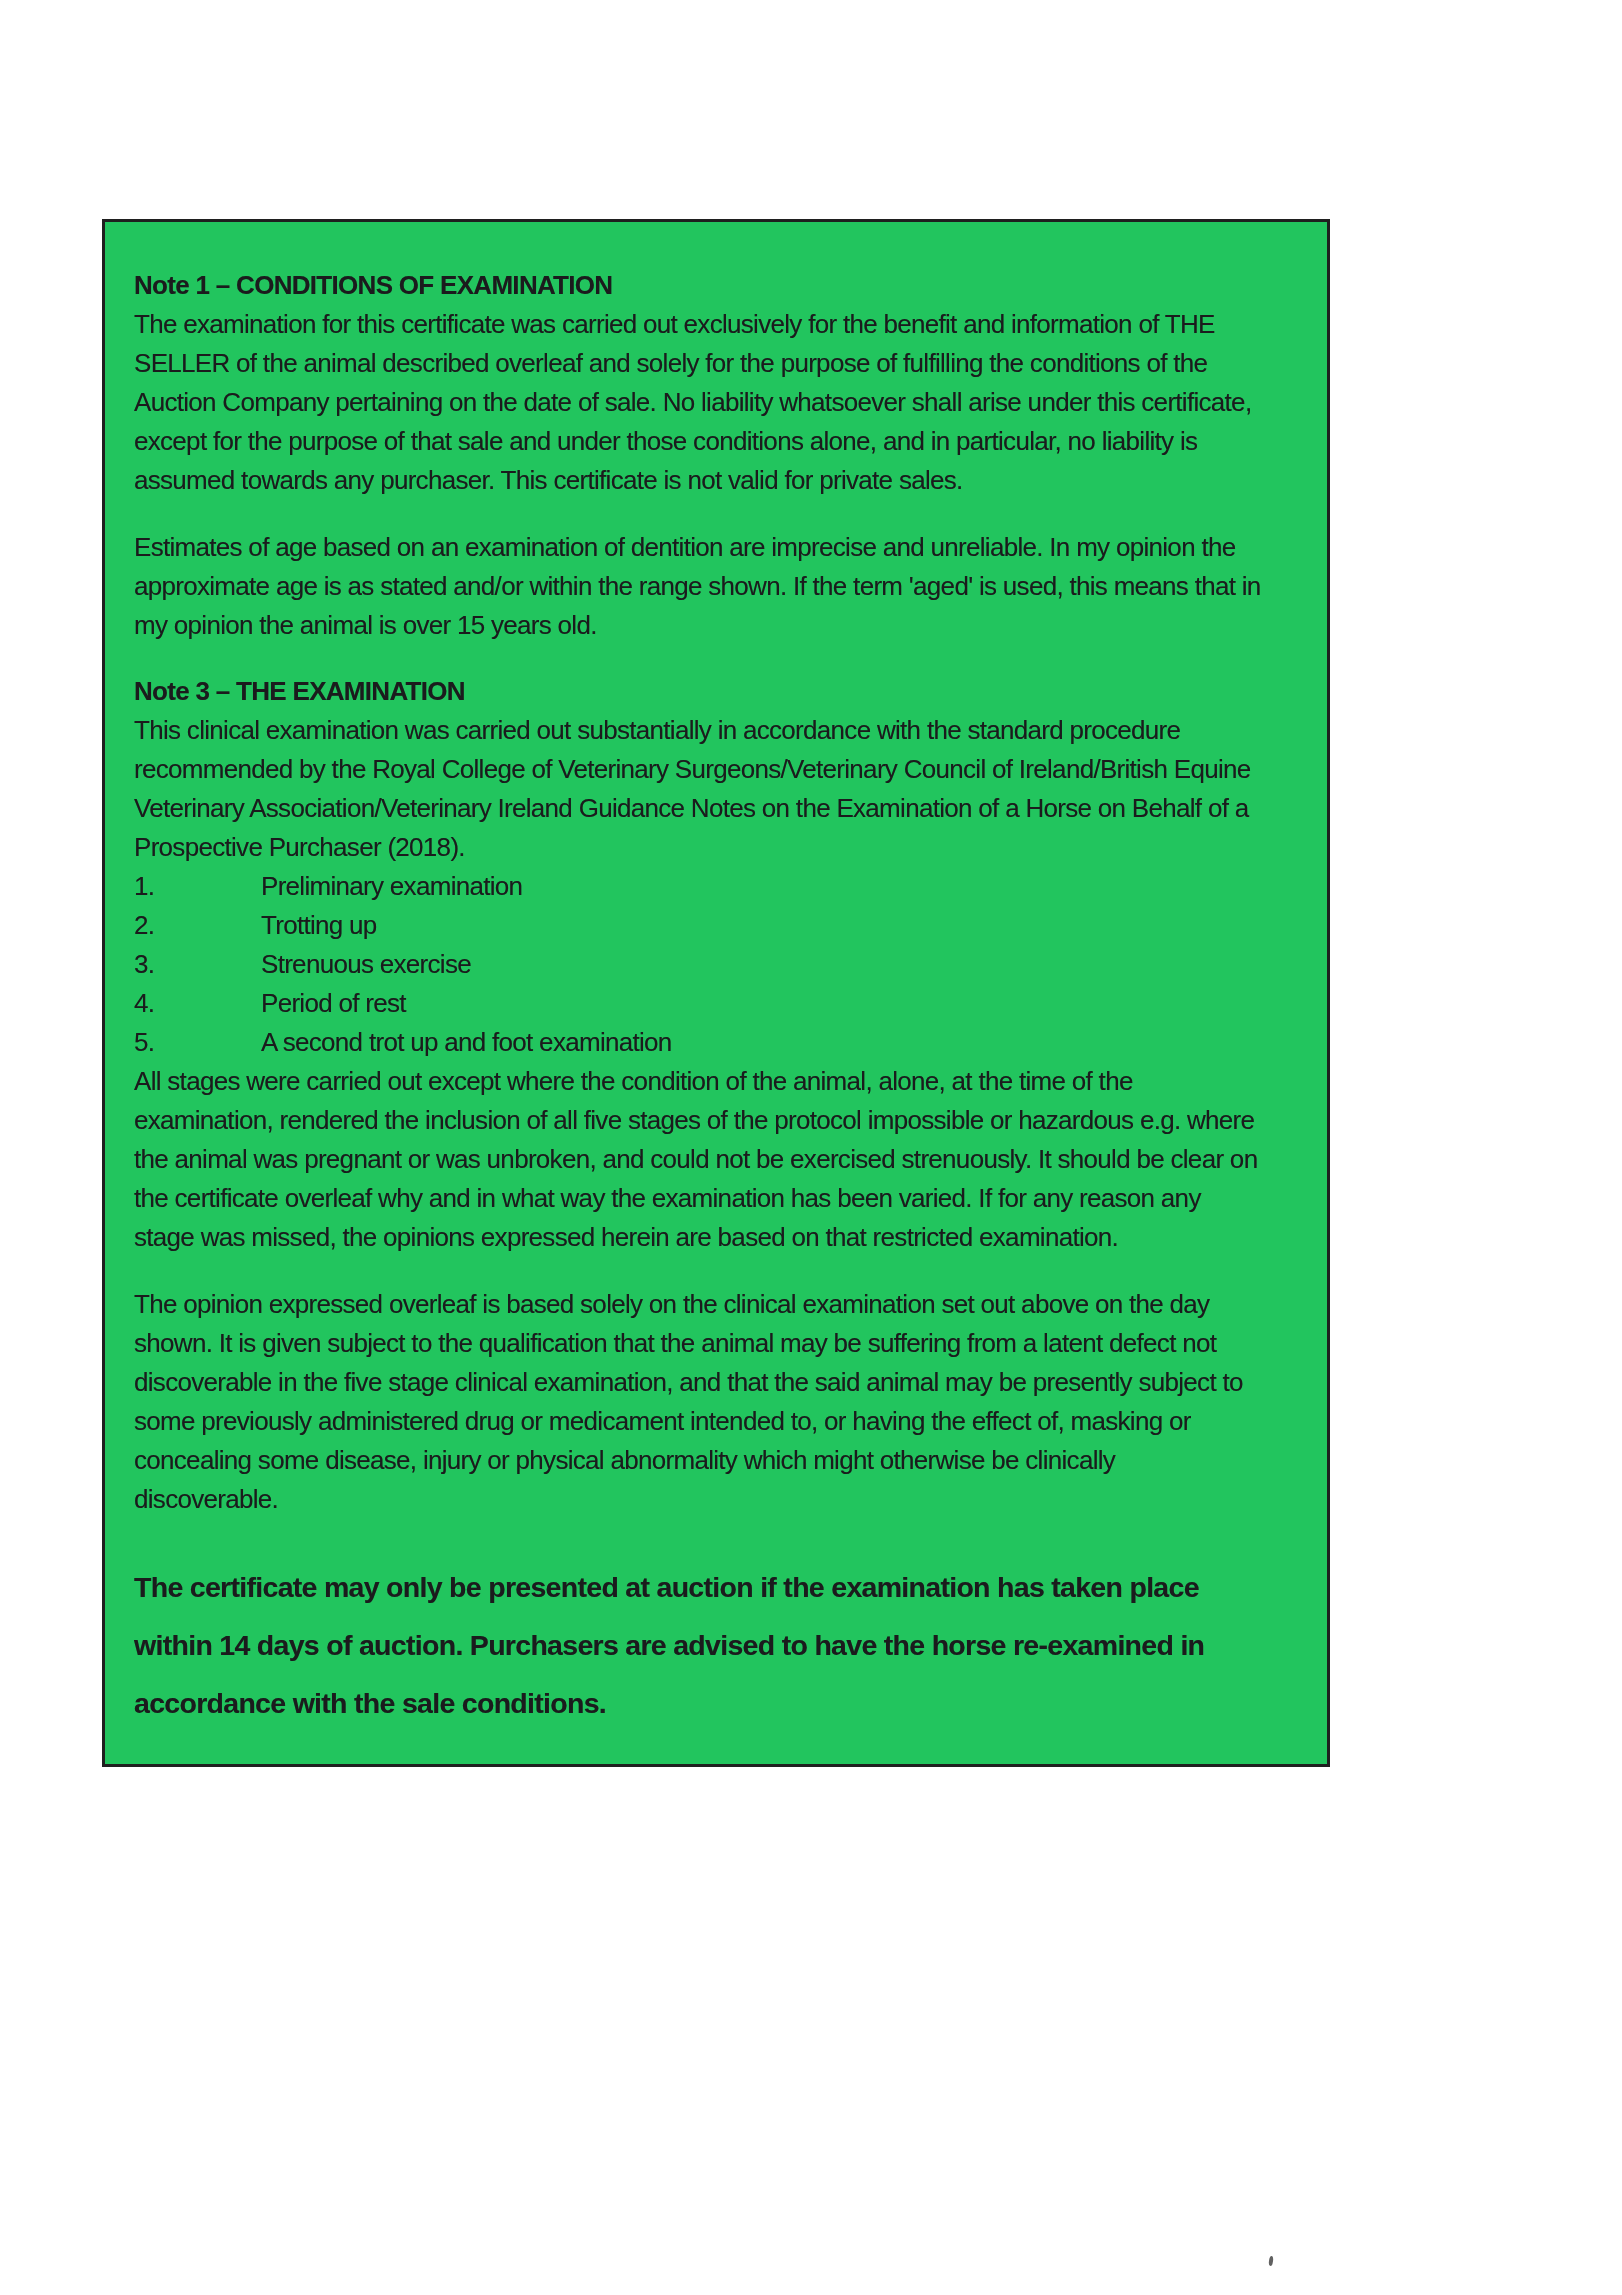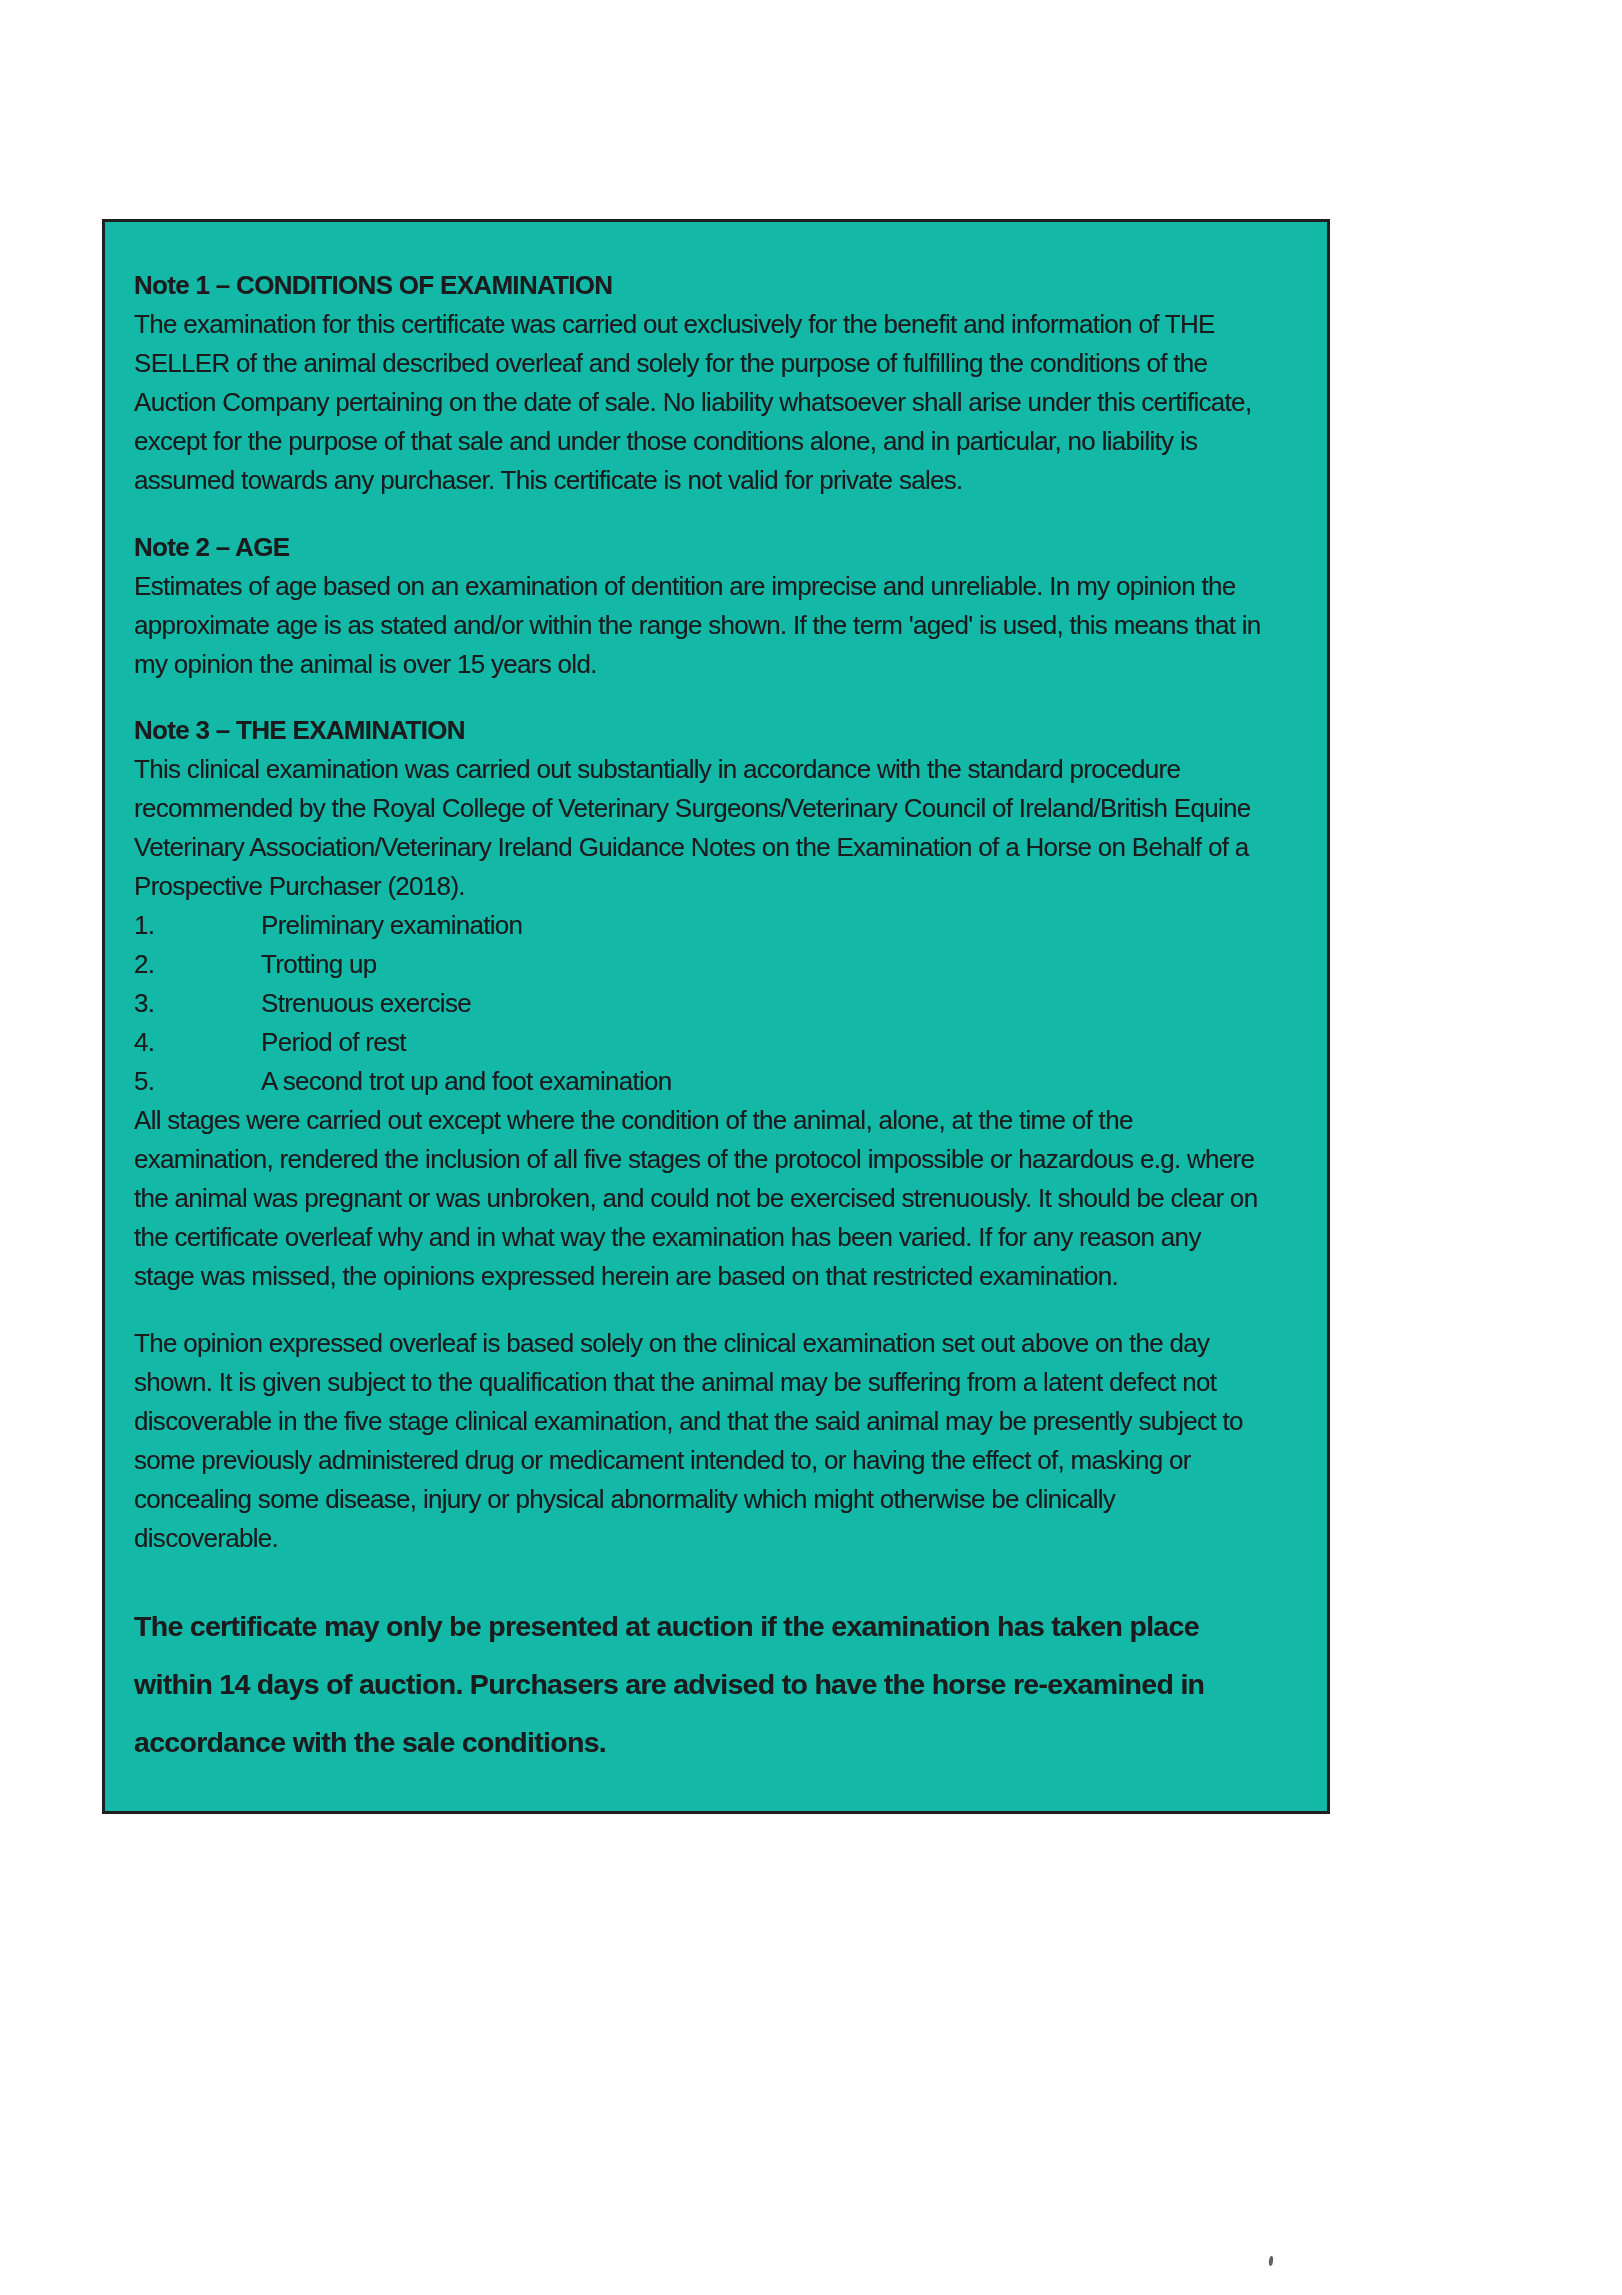"Note 1 – CONDITIONS OF" .note-box { background: #14b8a6 -> #22c55e; padding: 44px 64px 40px 29px -> 44px 64px 32px 29px }
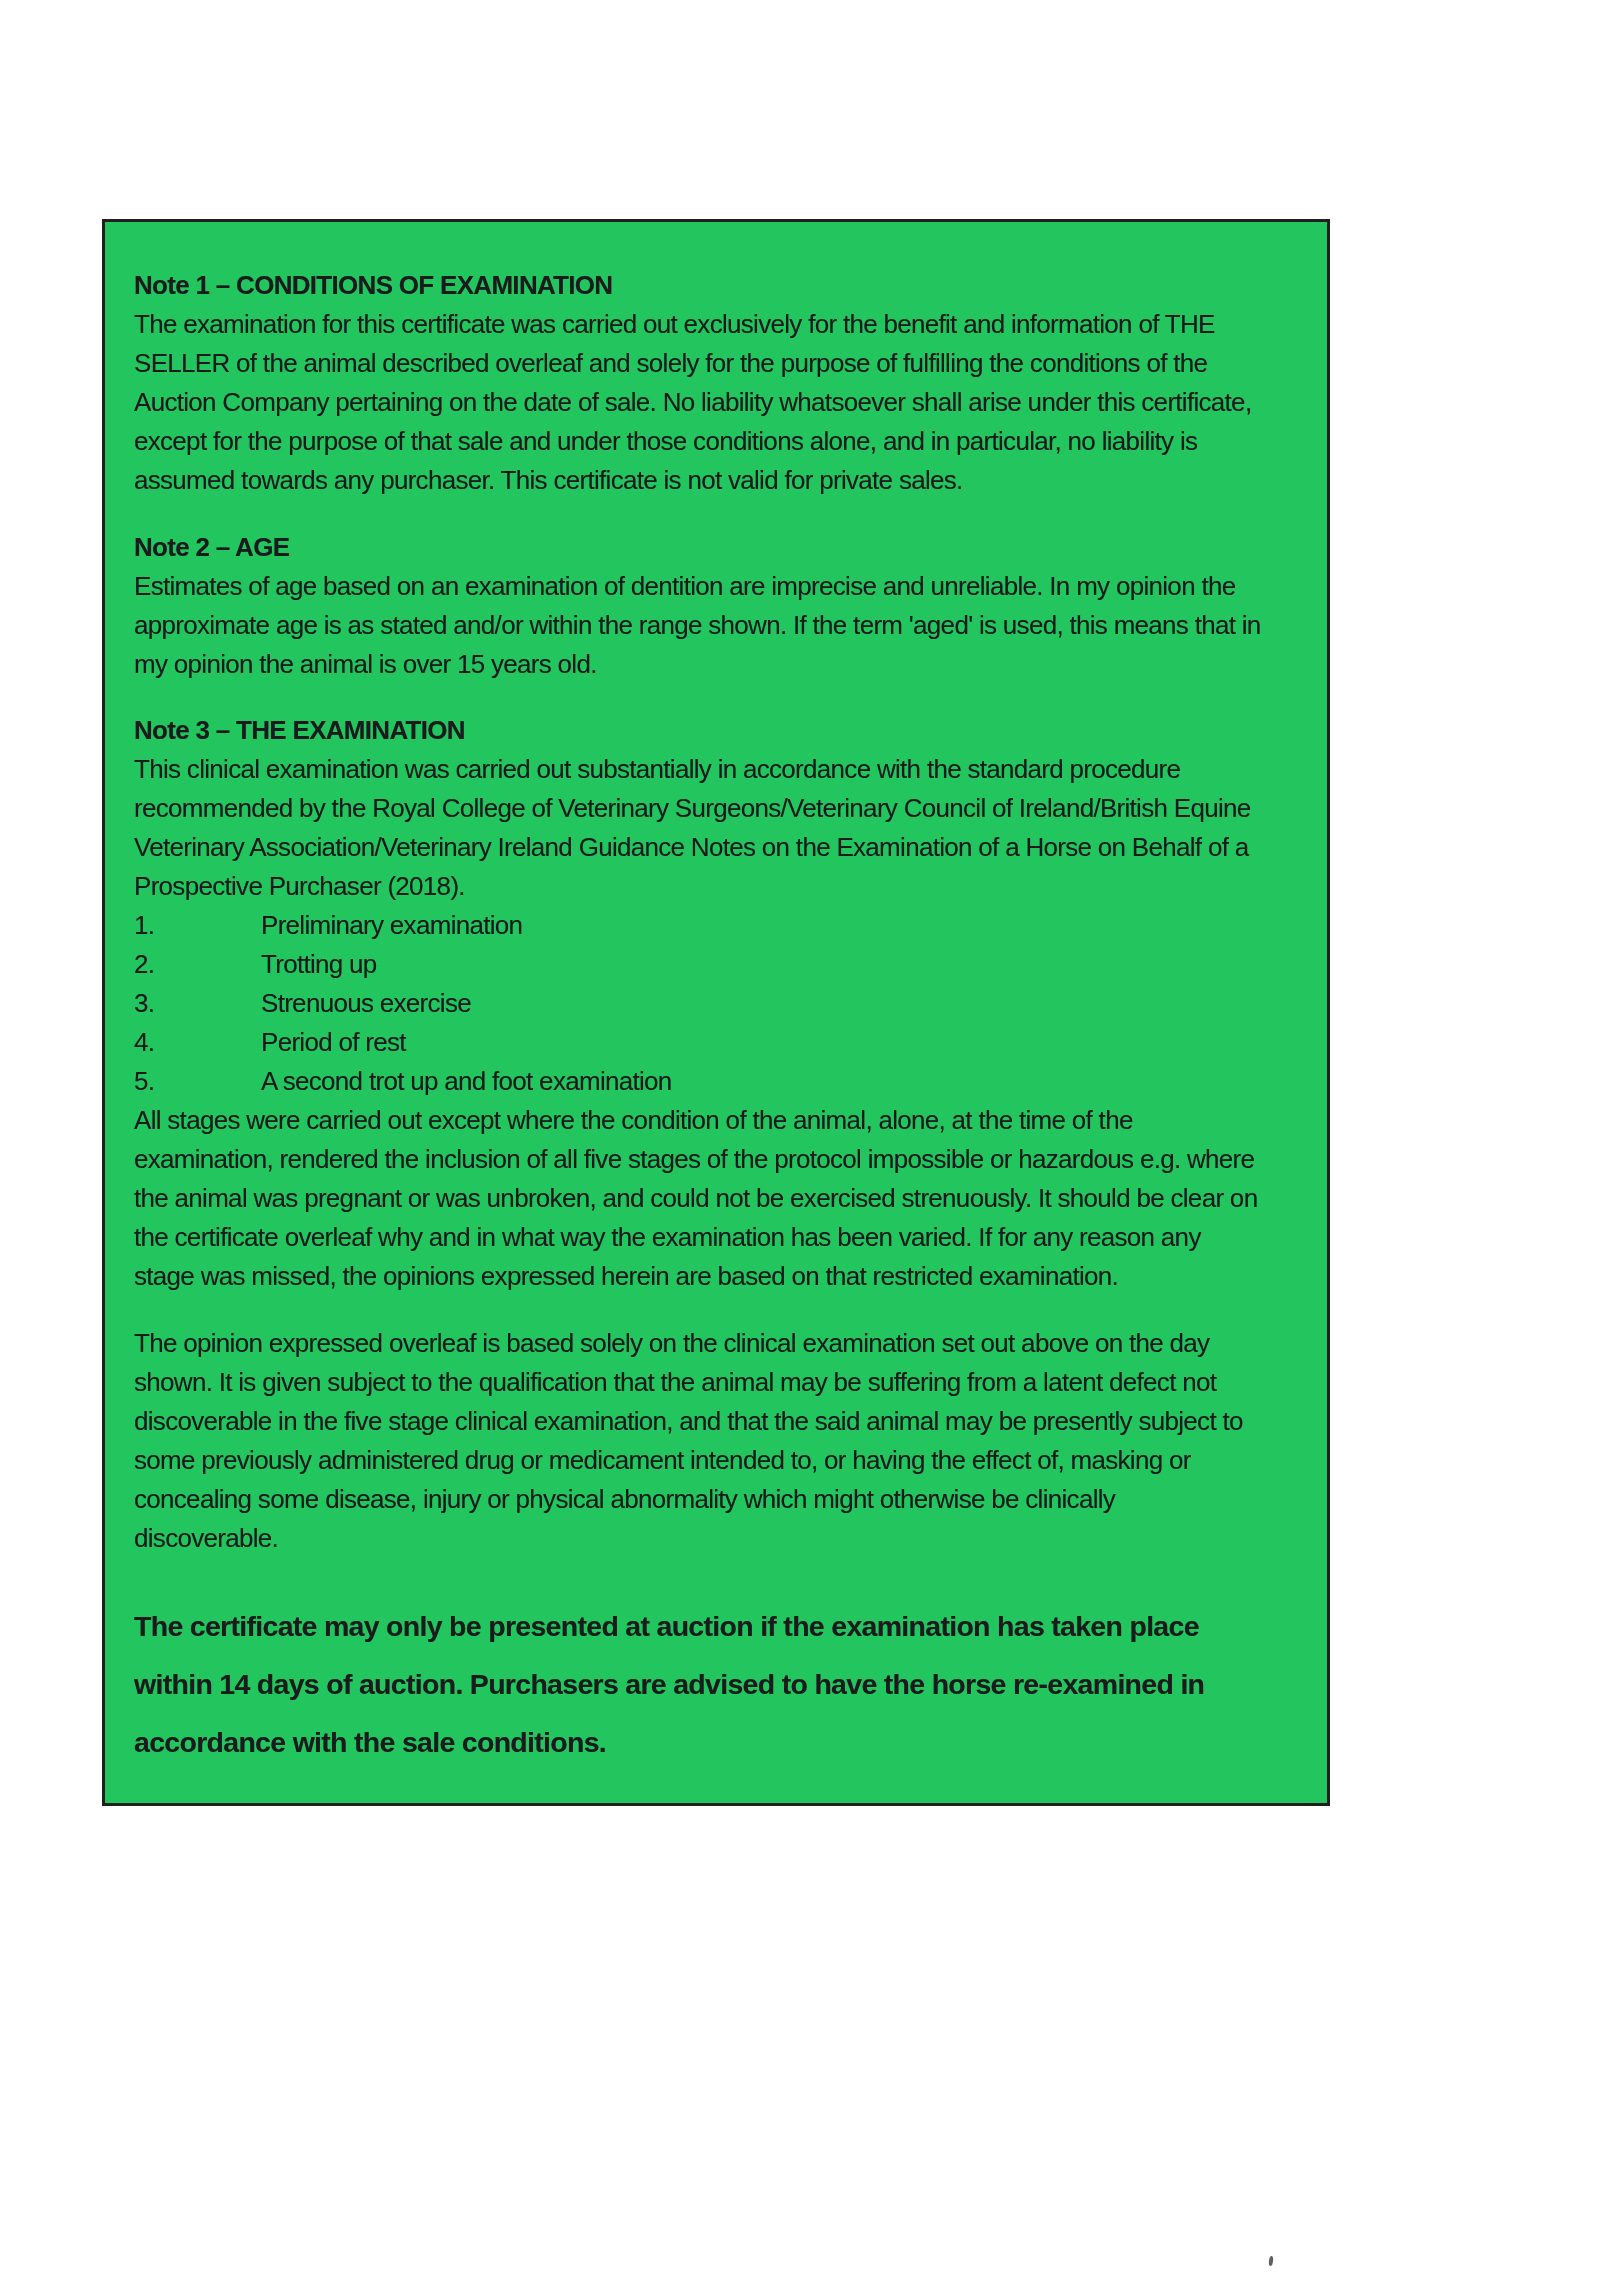"Note 2 – AGE" h2 { html: <h2>Note 2 – AGE</h2> -> none }
